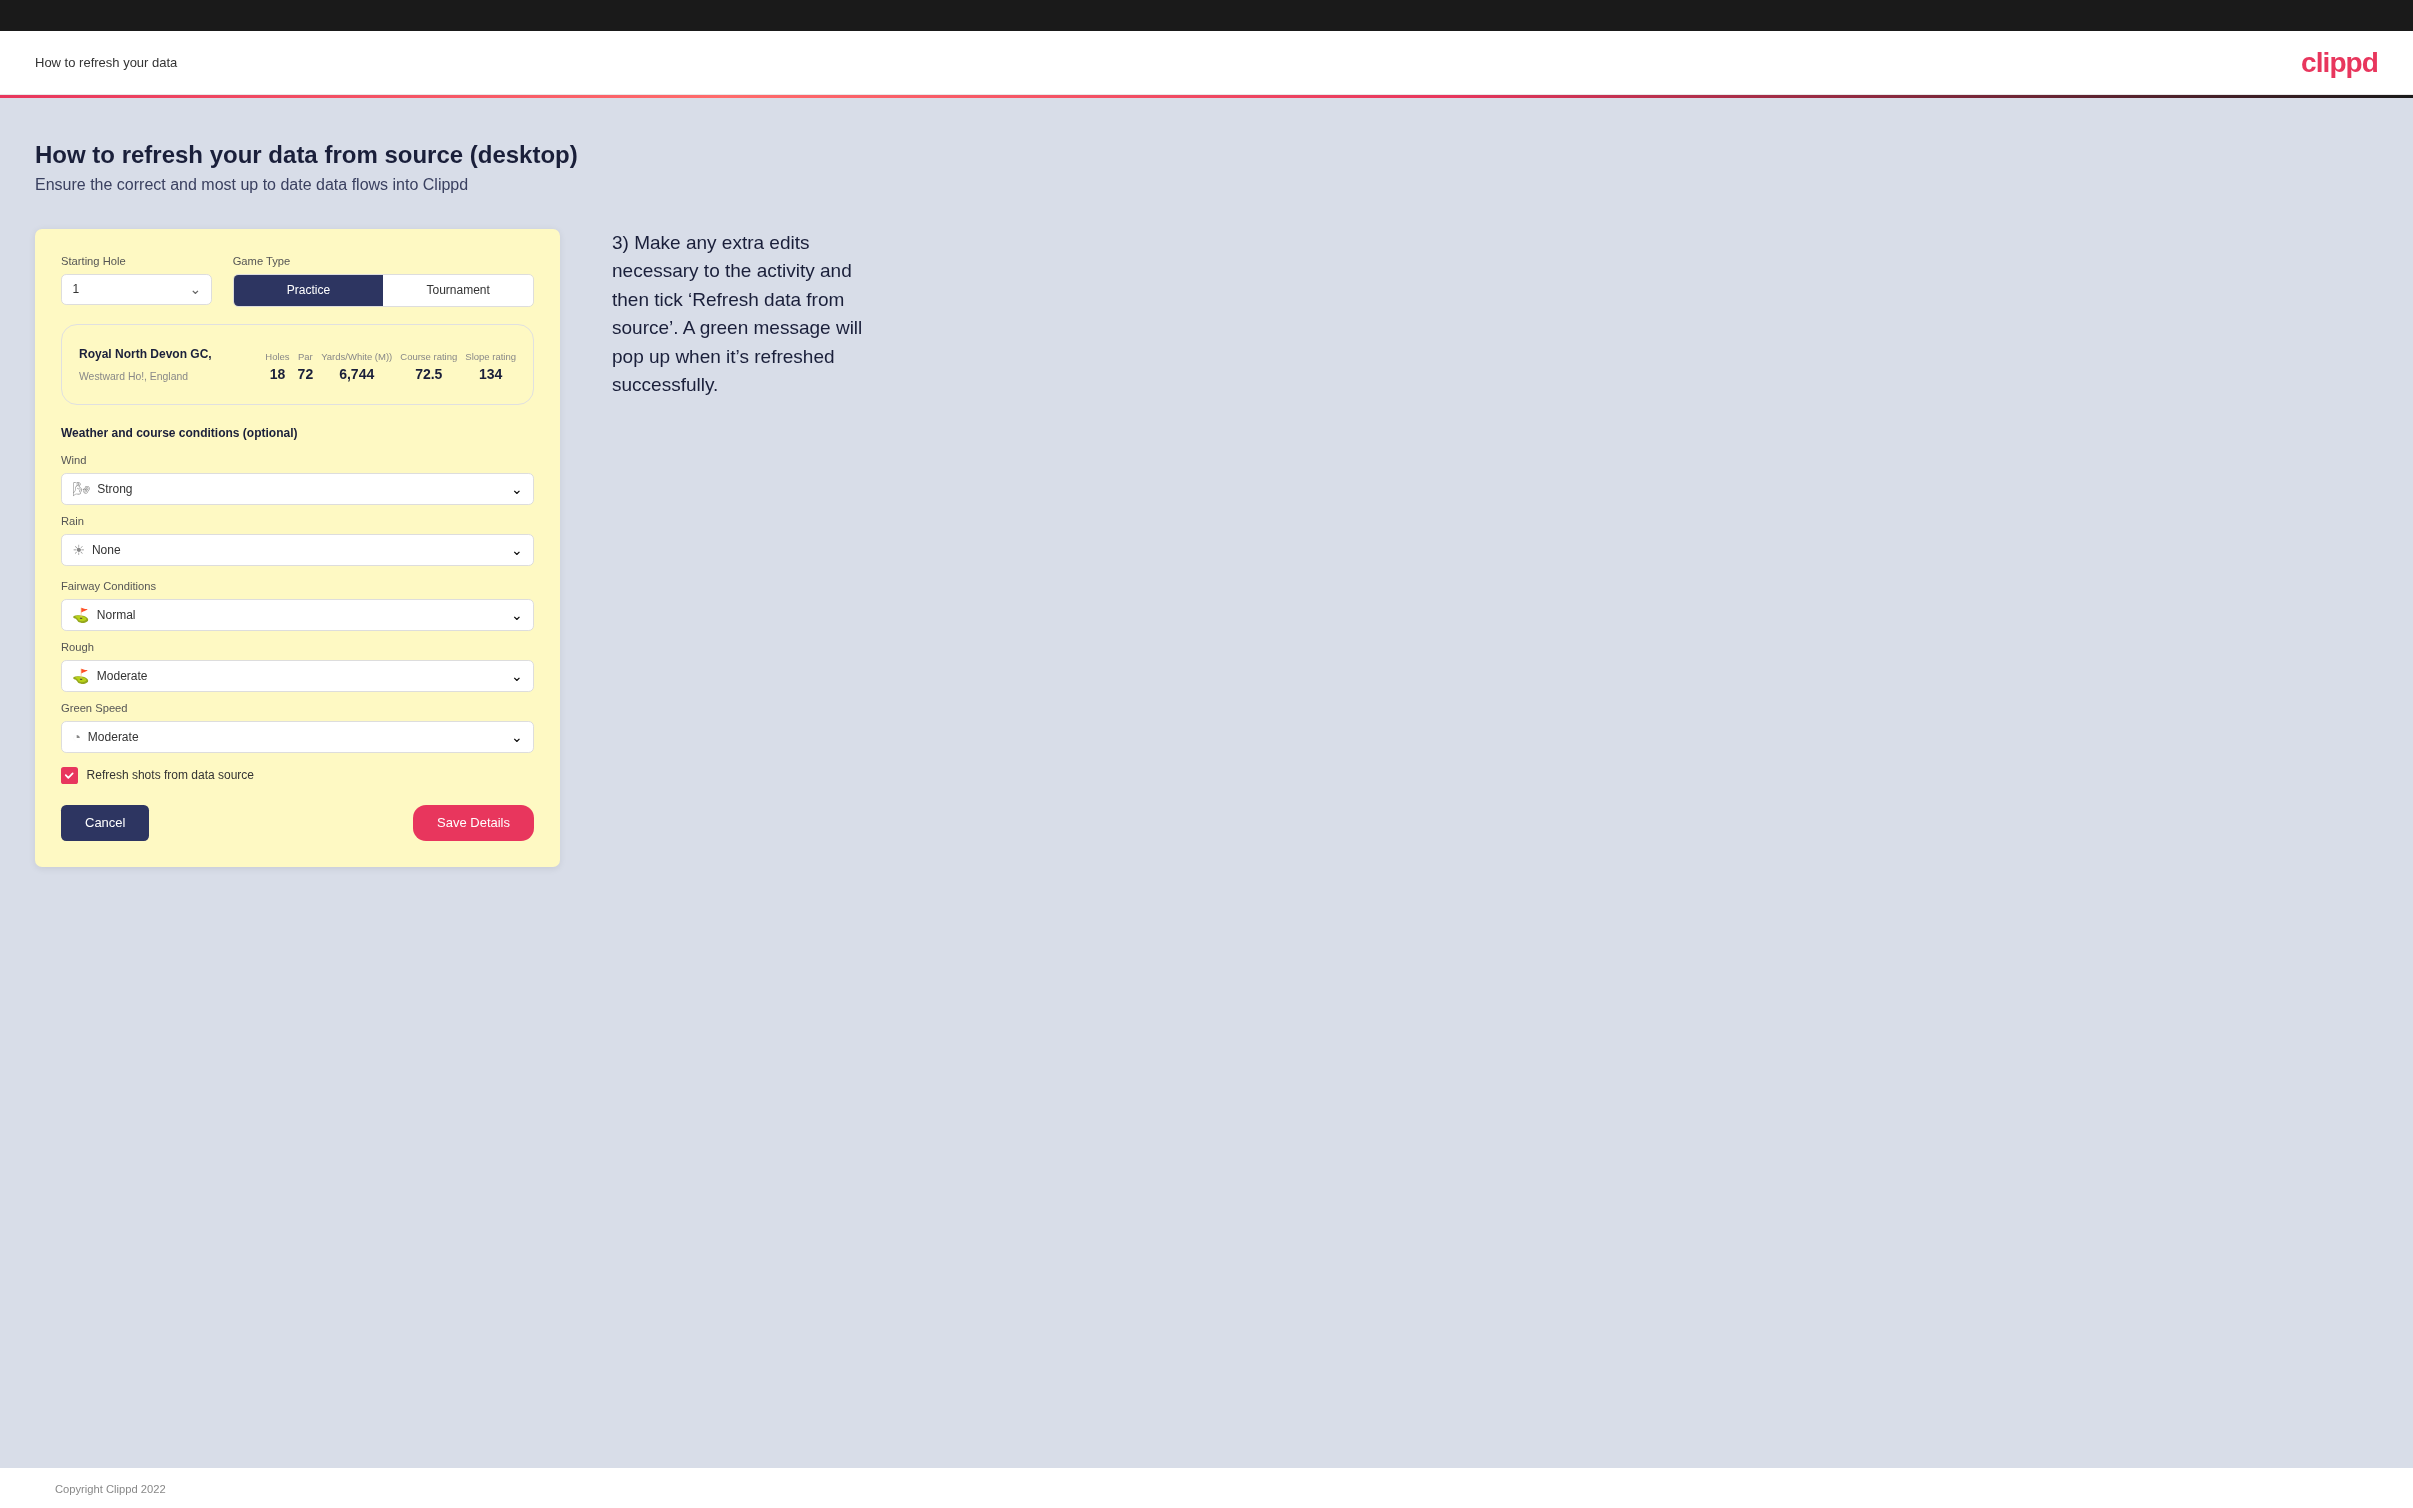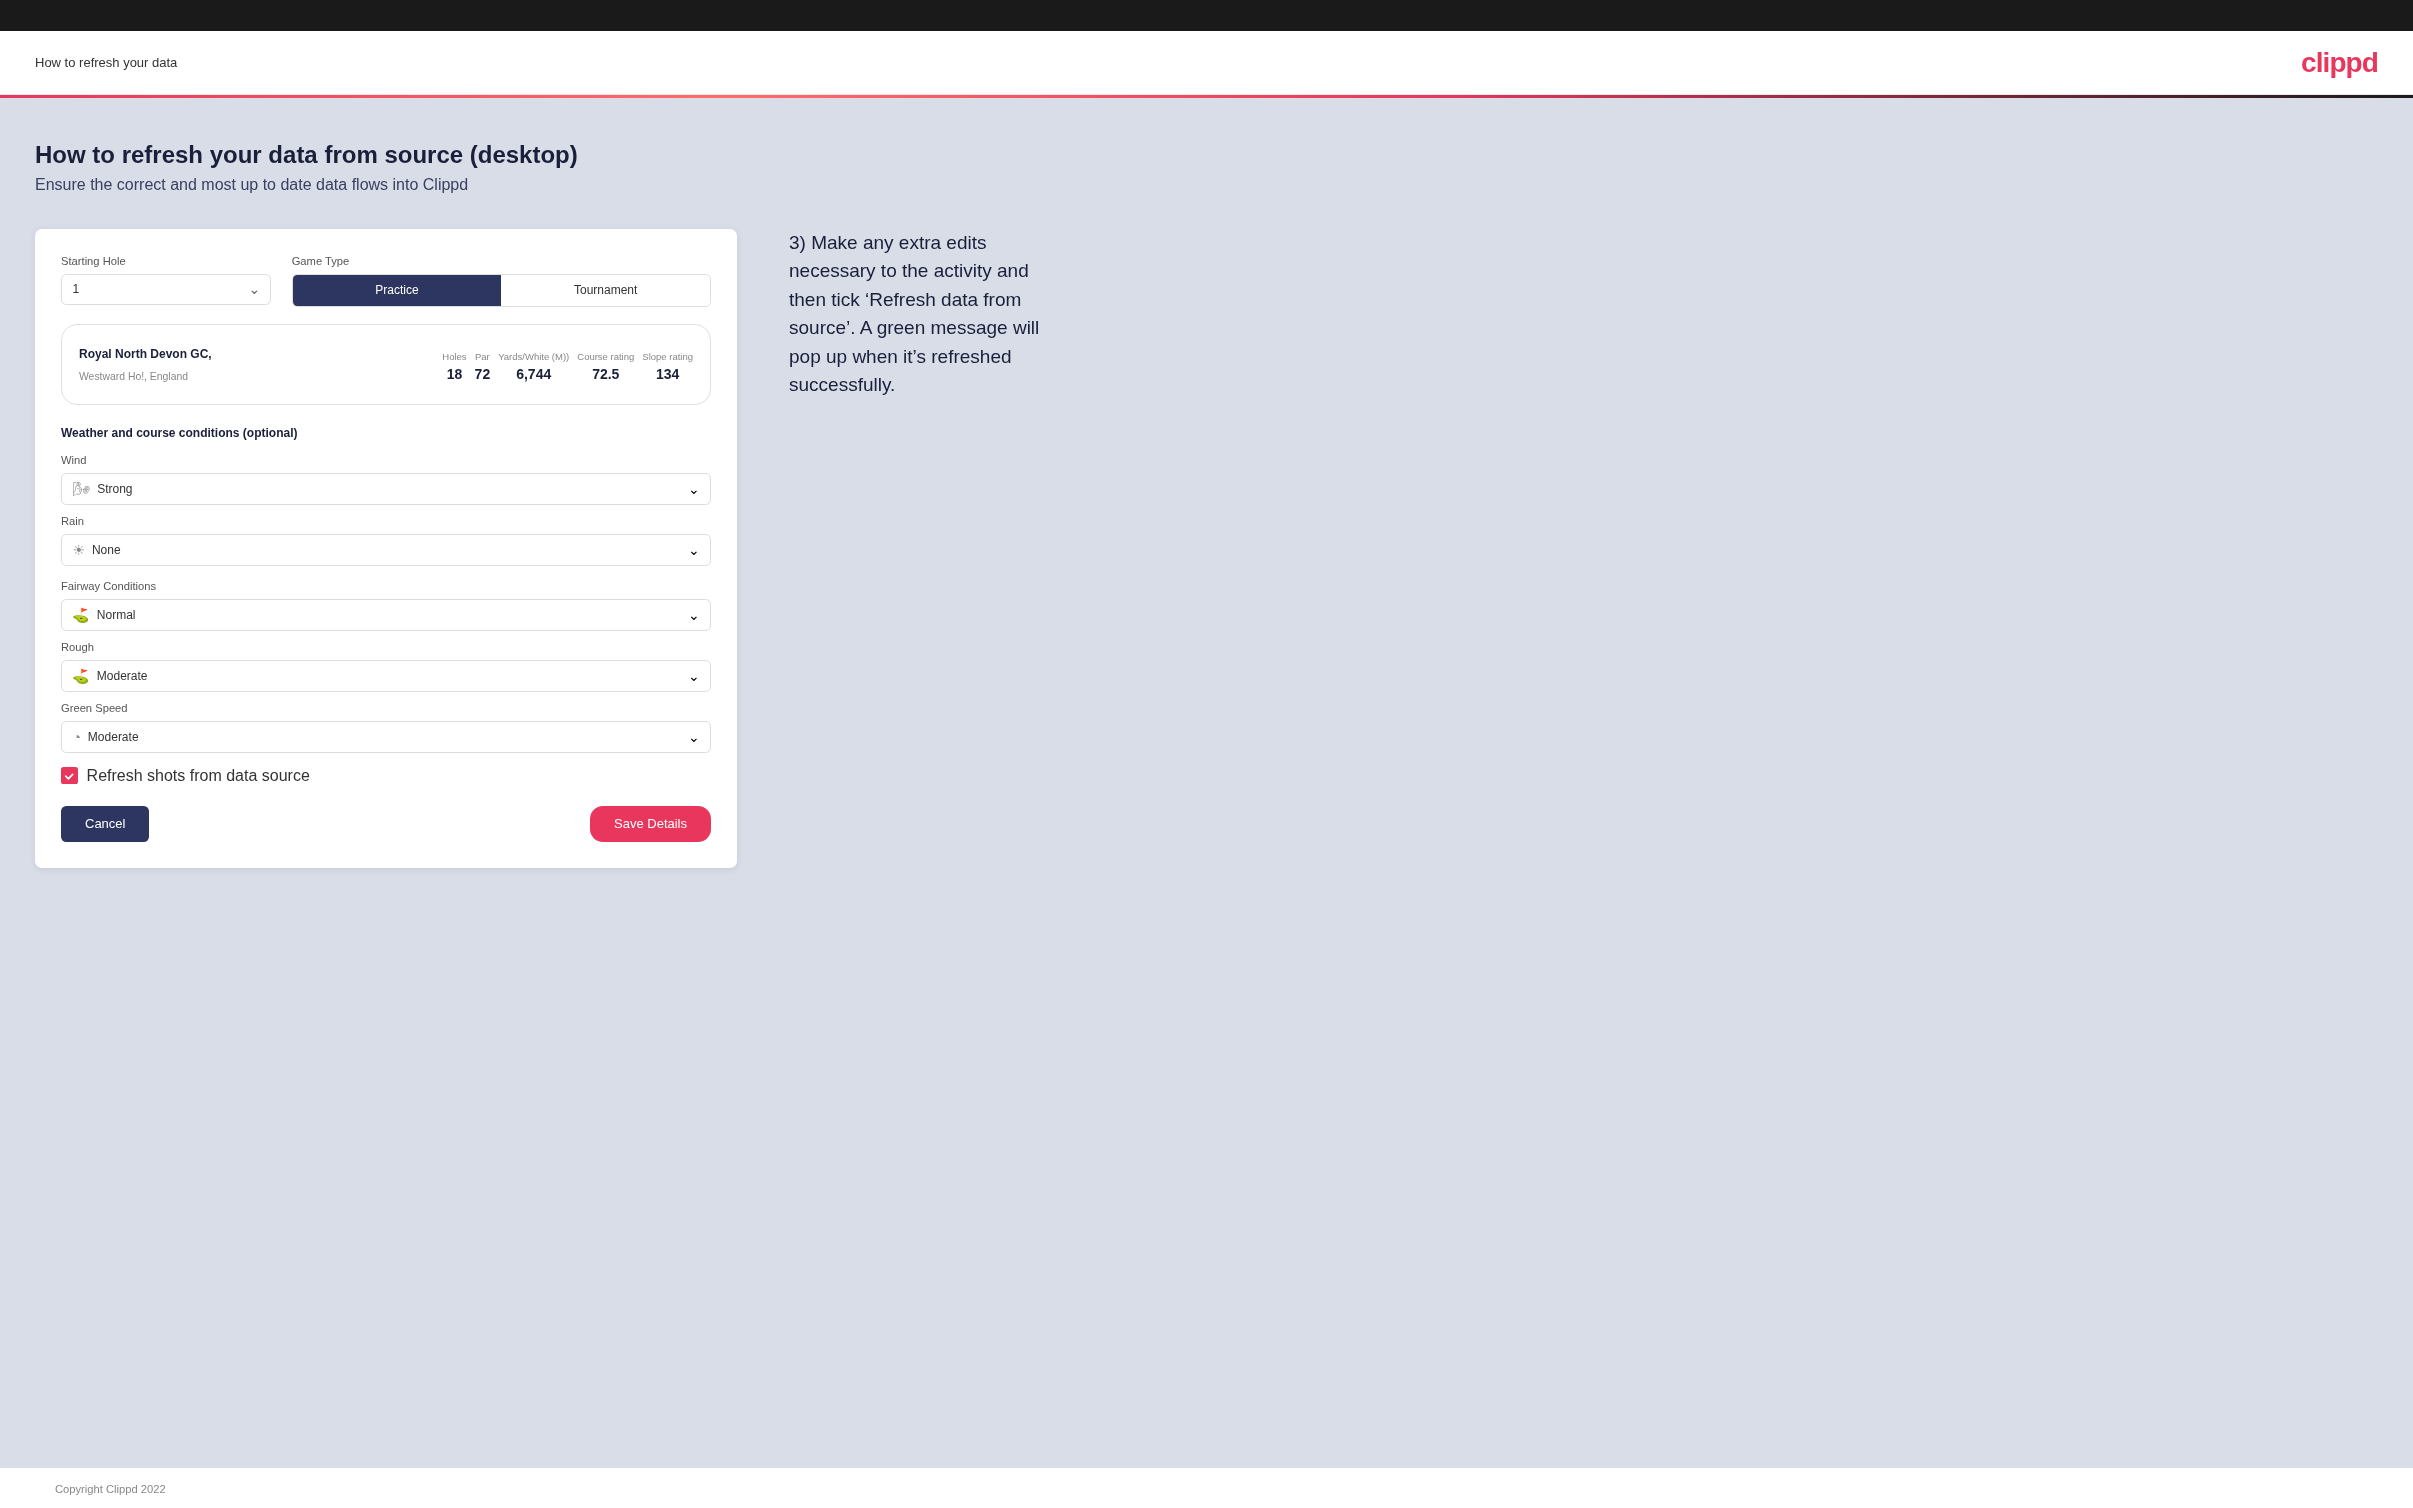"Starting Hole" .form-card { background: #ffffff -> #fef9c3; width: 702px -> 525px }
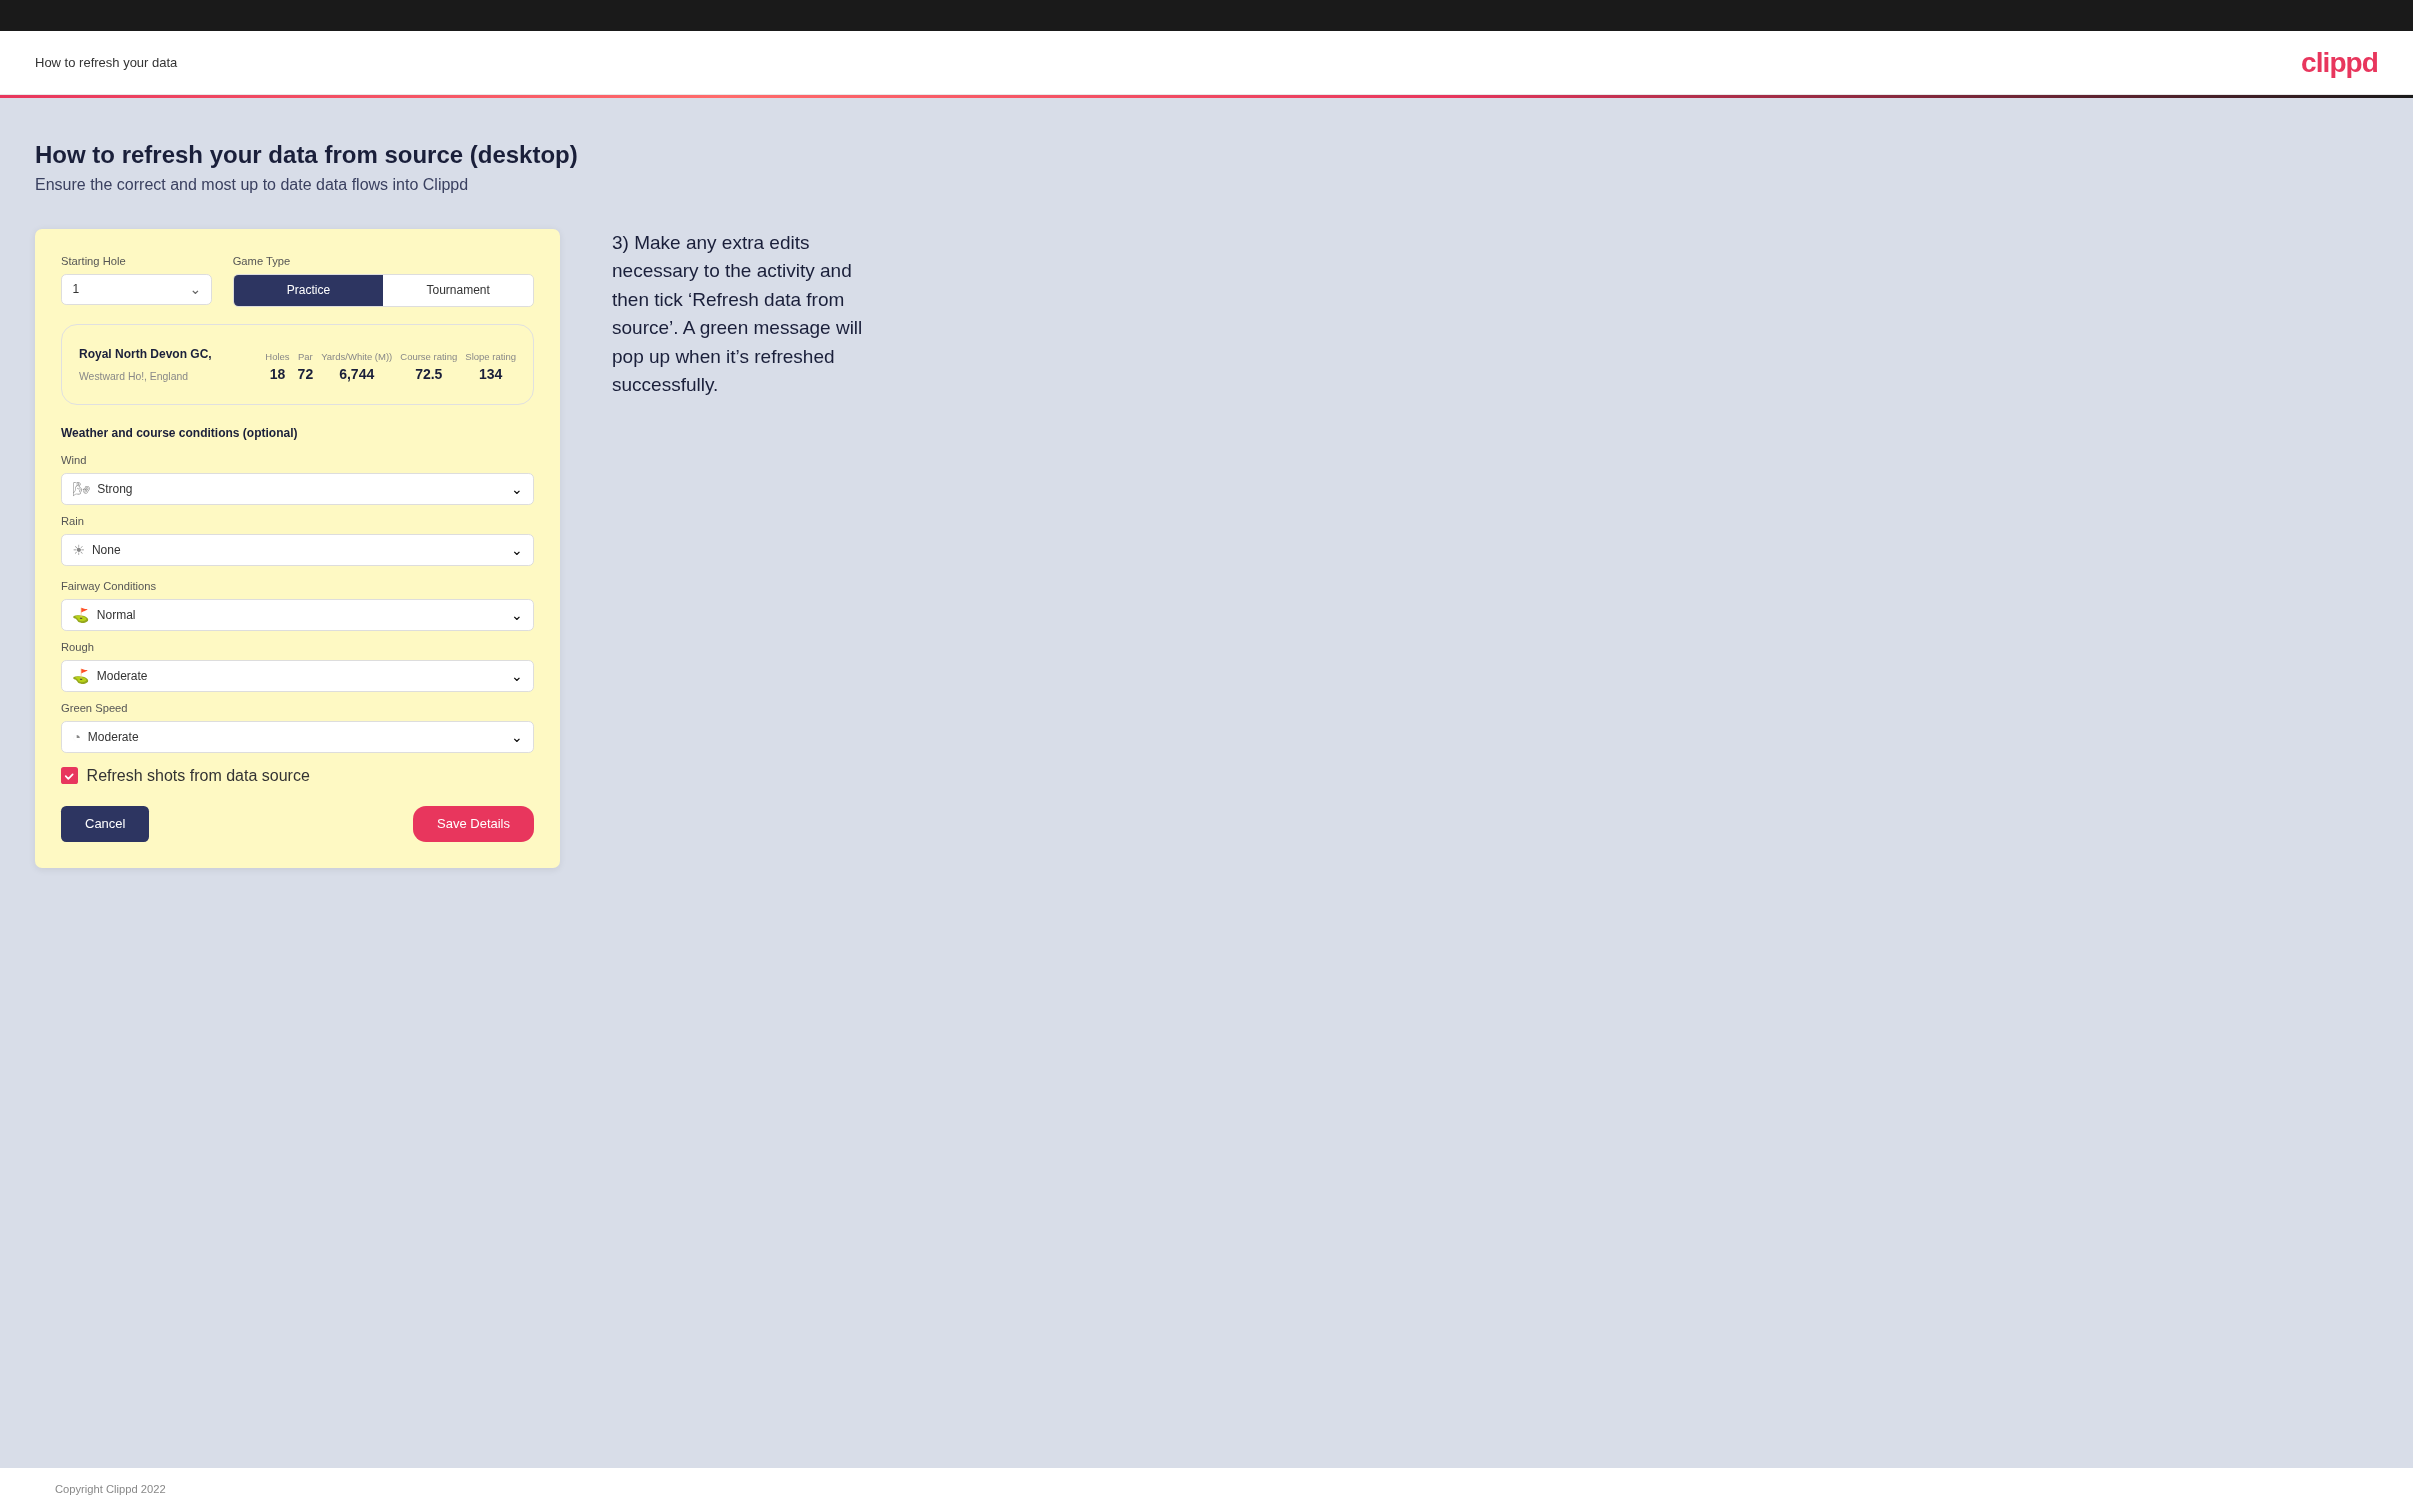"Refresh shots from data source" .checkbox-label { font-size: 16px -> 12px }
